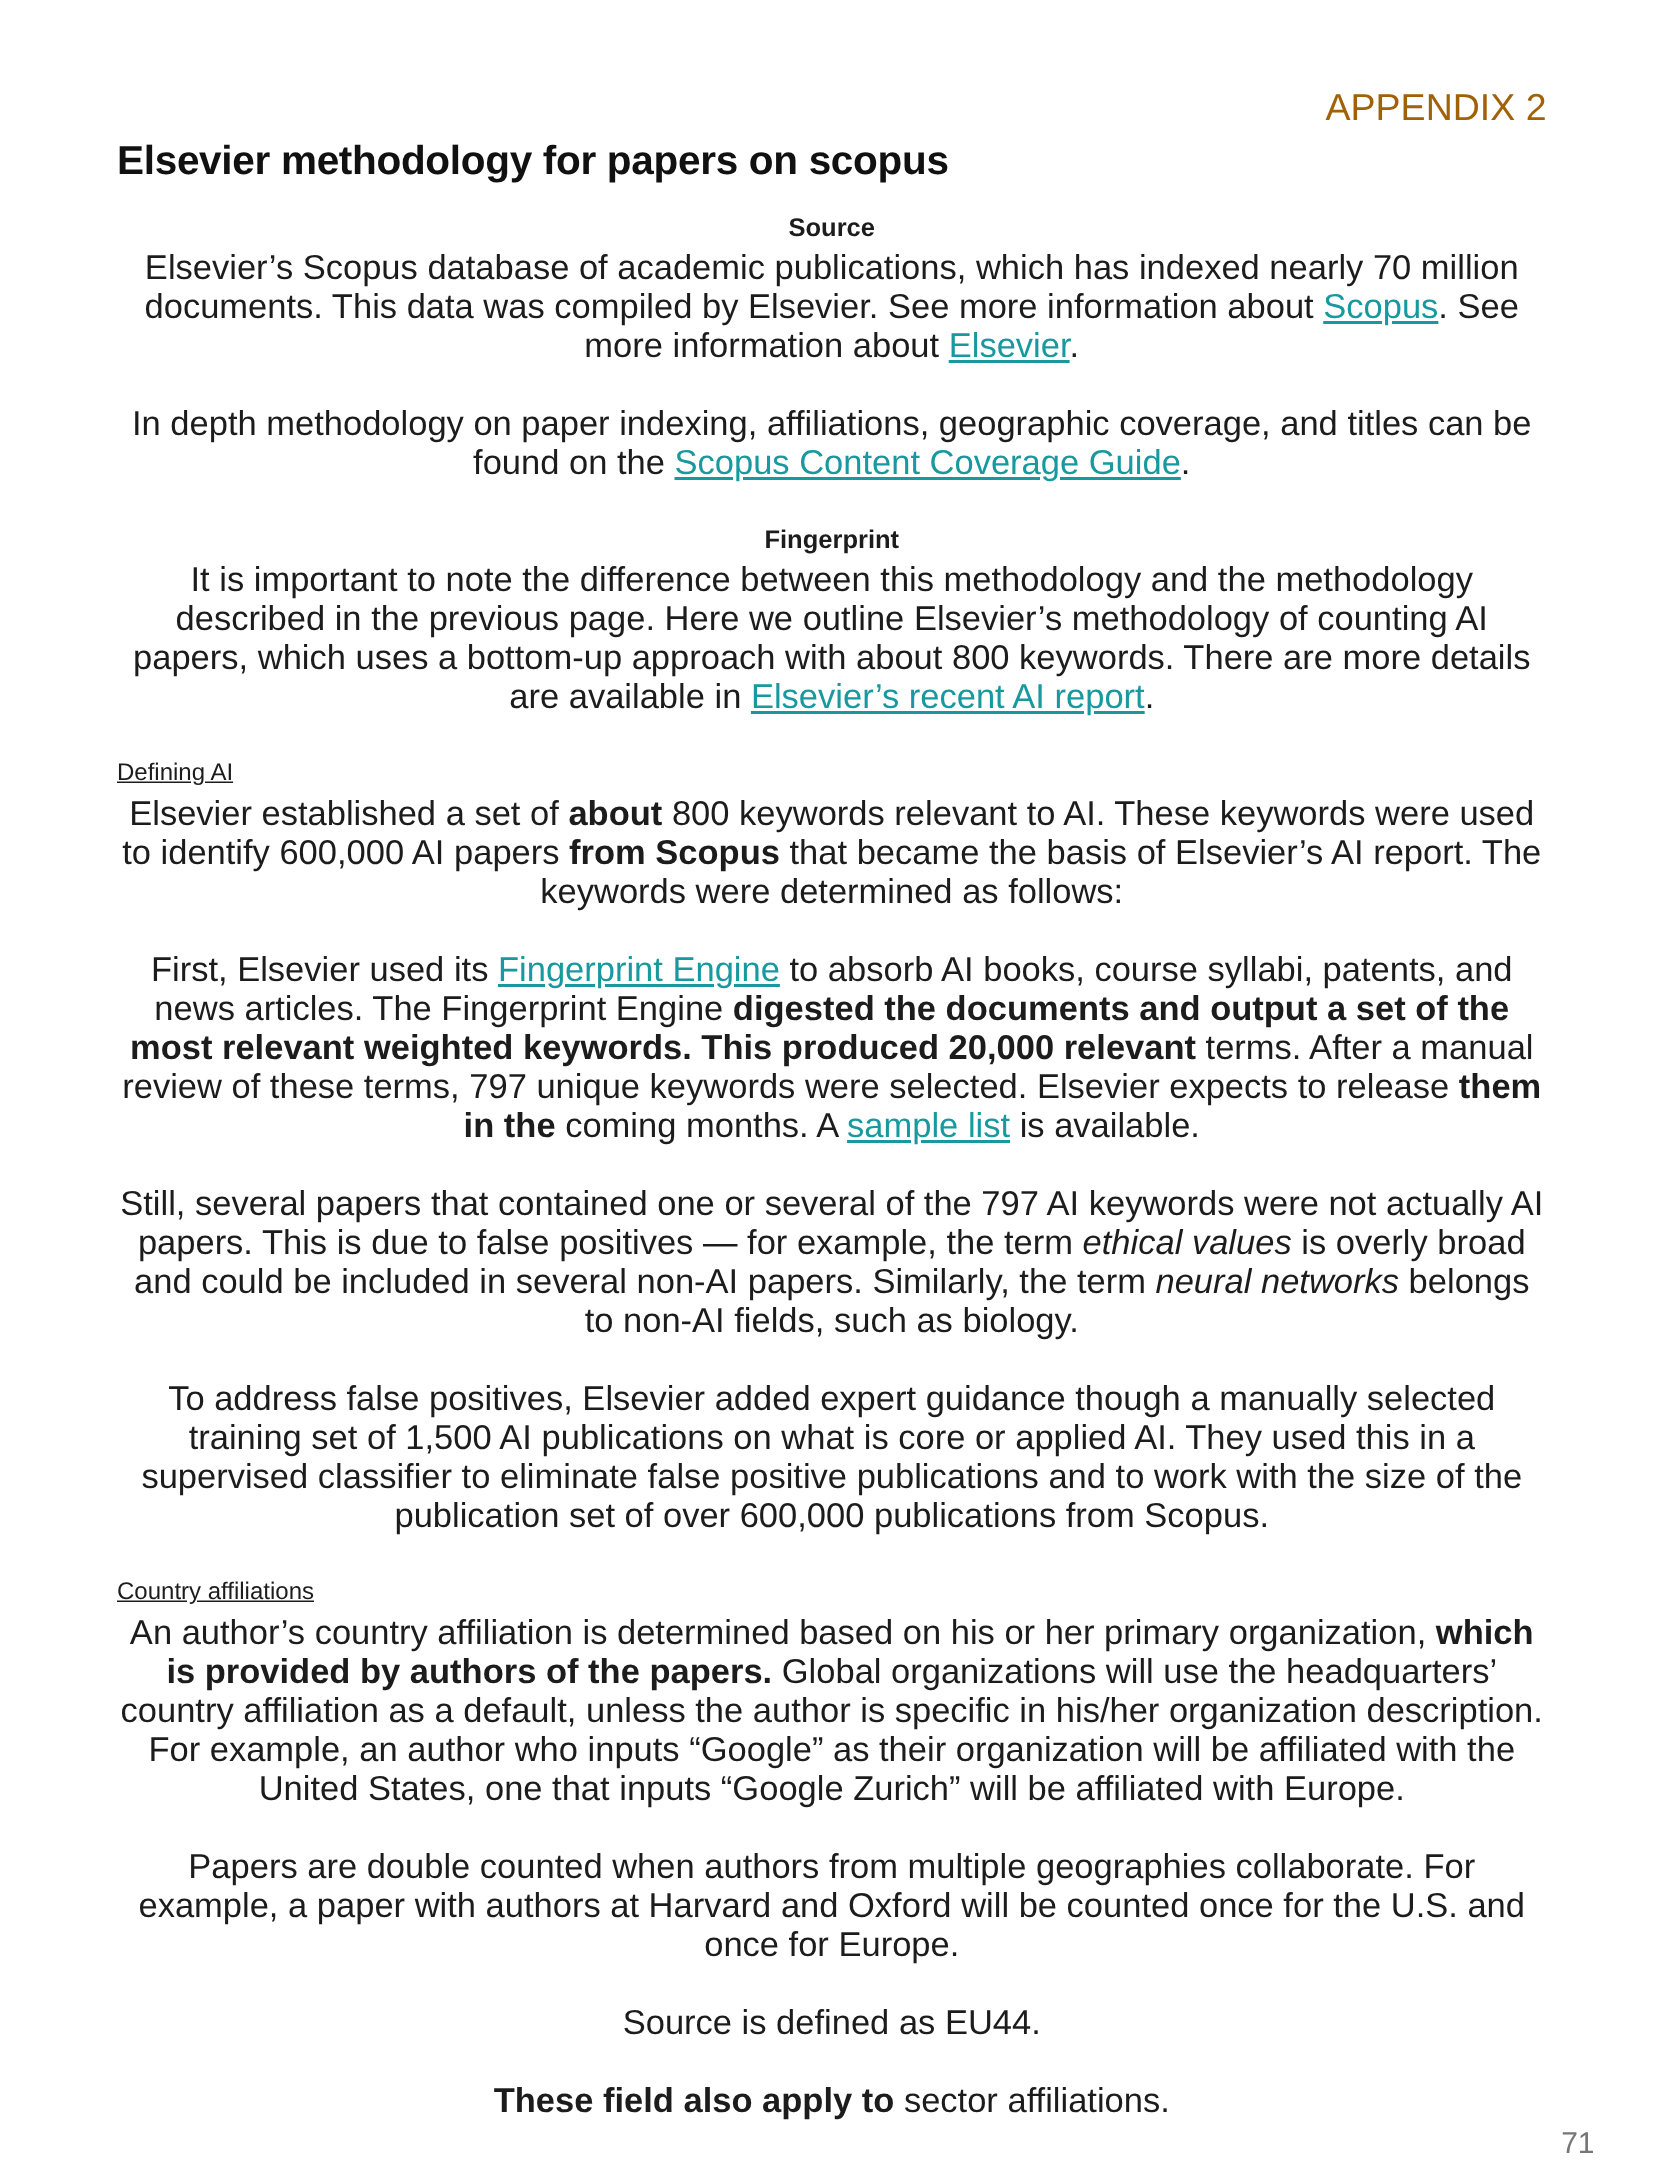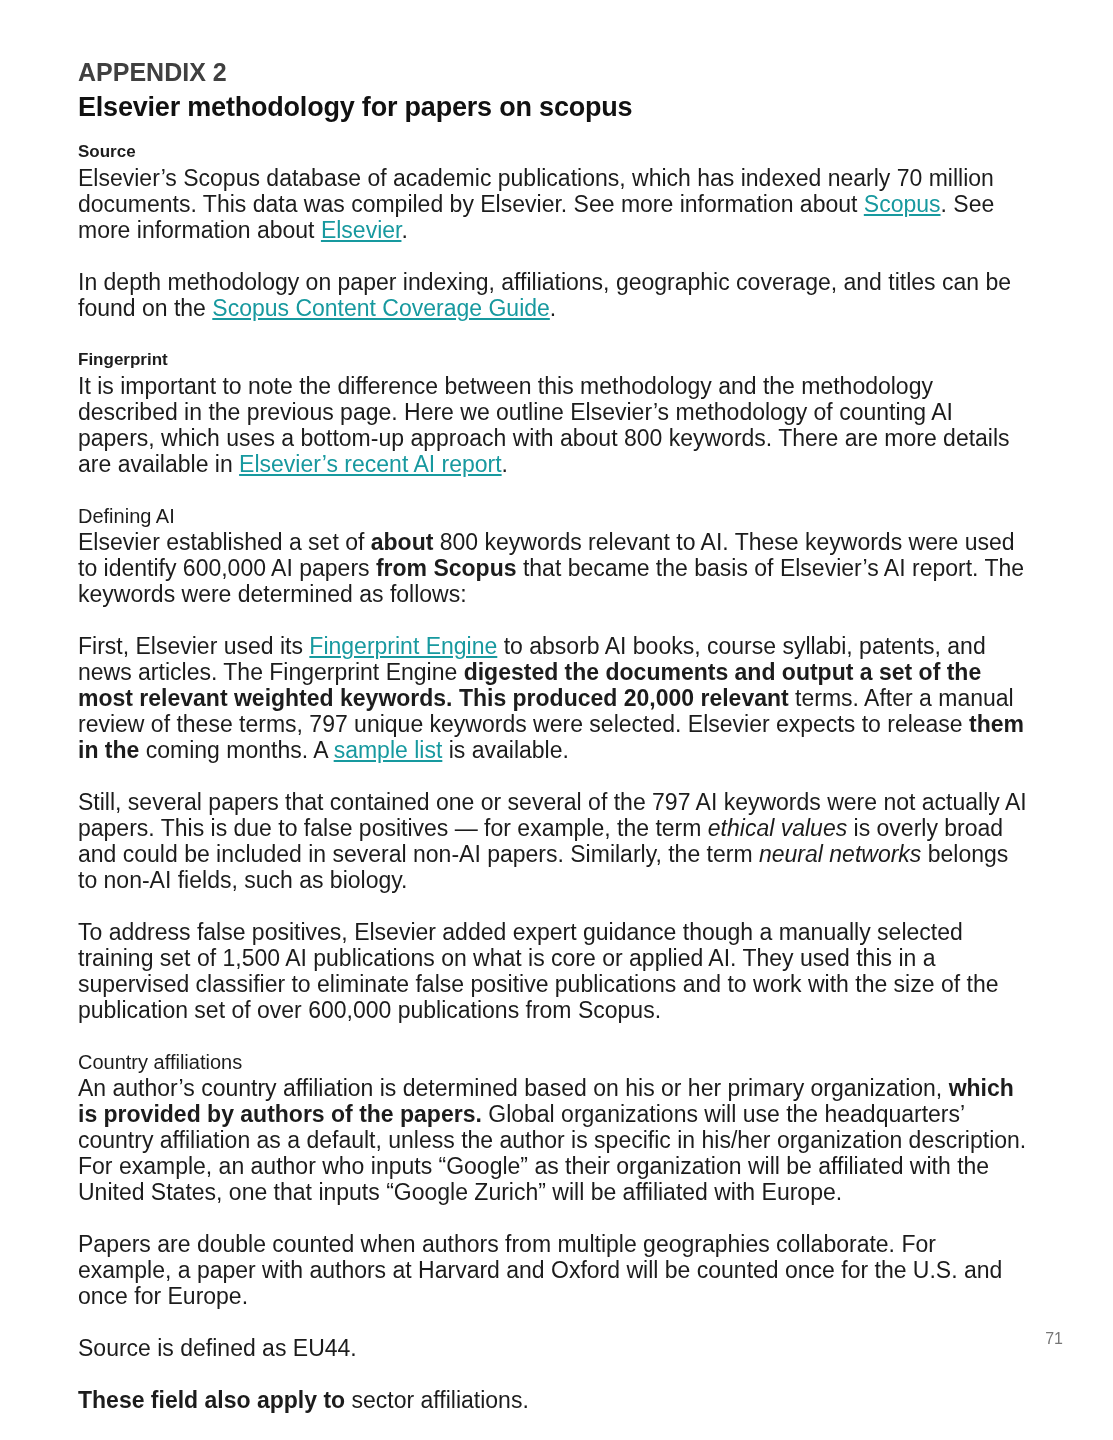"APPENDIX 2" .kicker { color: #404040 -> #a16207; font-weight: 700 -> 400; text-align: none -> right }
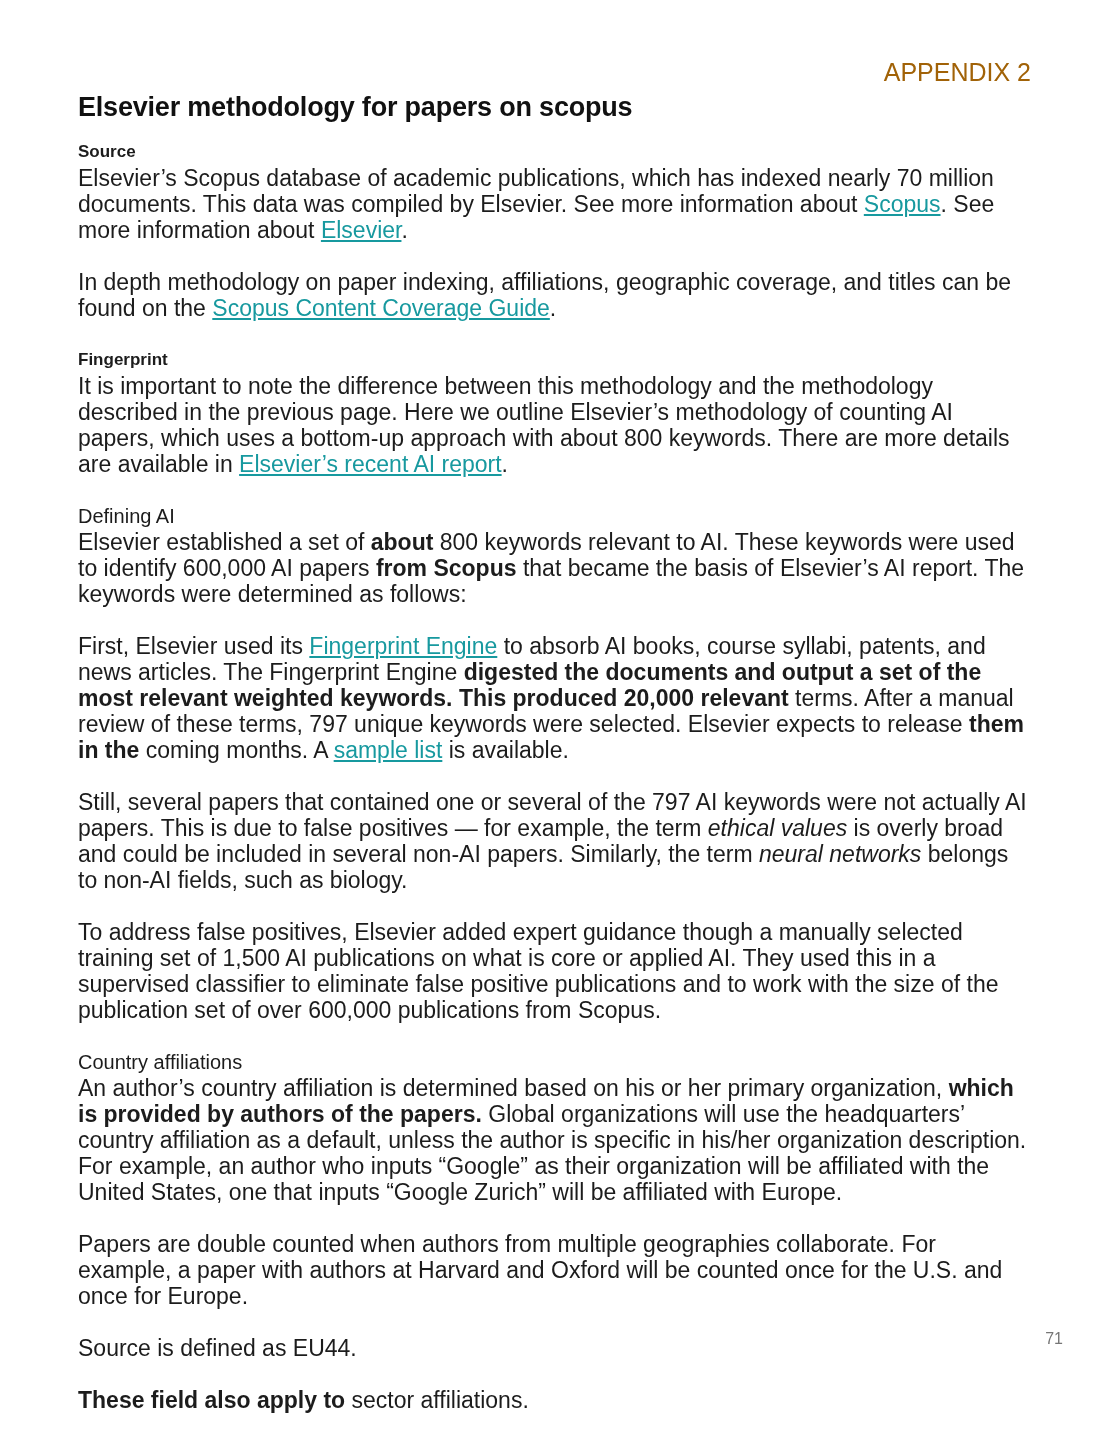"Source" .section { text-align: none -> center }
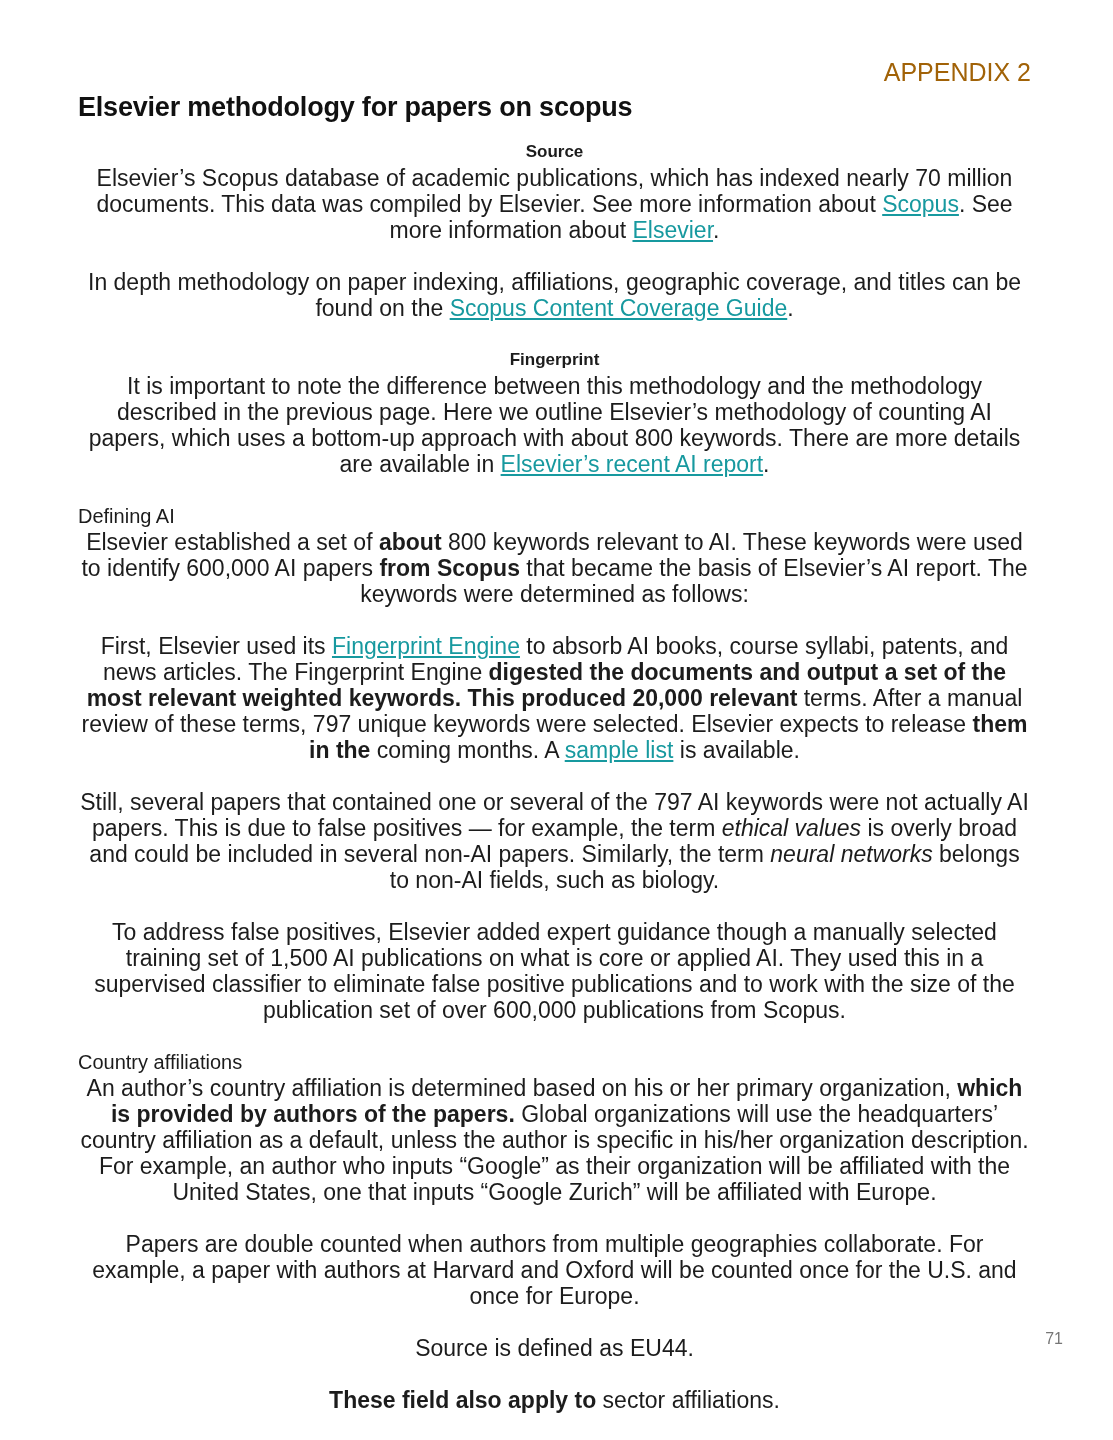"Defining AI" .h-underline { font-size: 20px -> 16px; text-decoration: none -> underline }
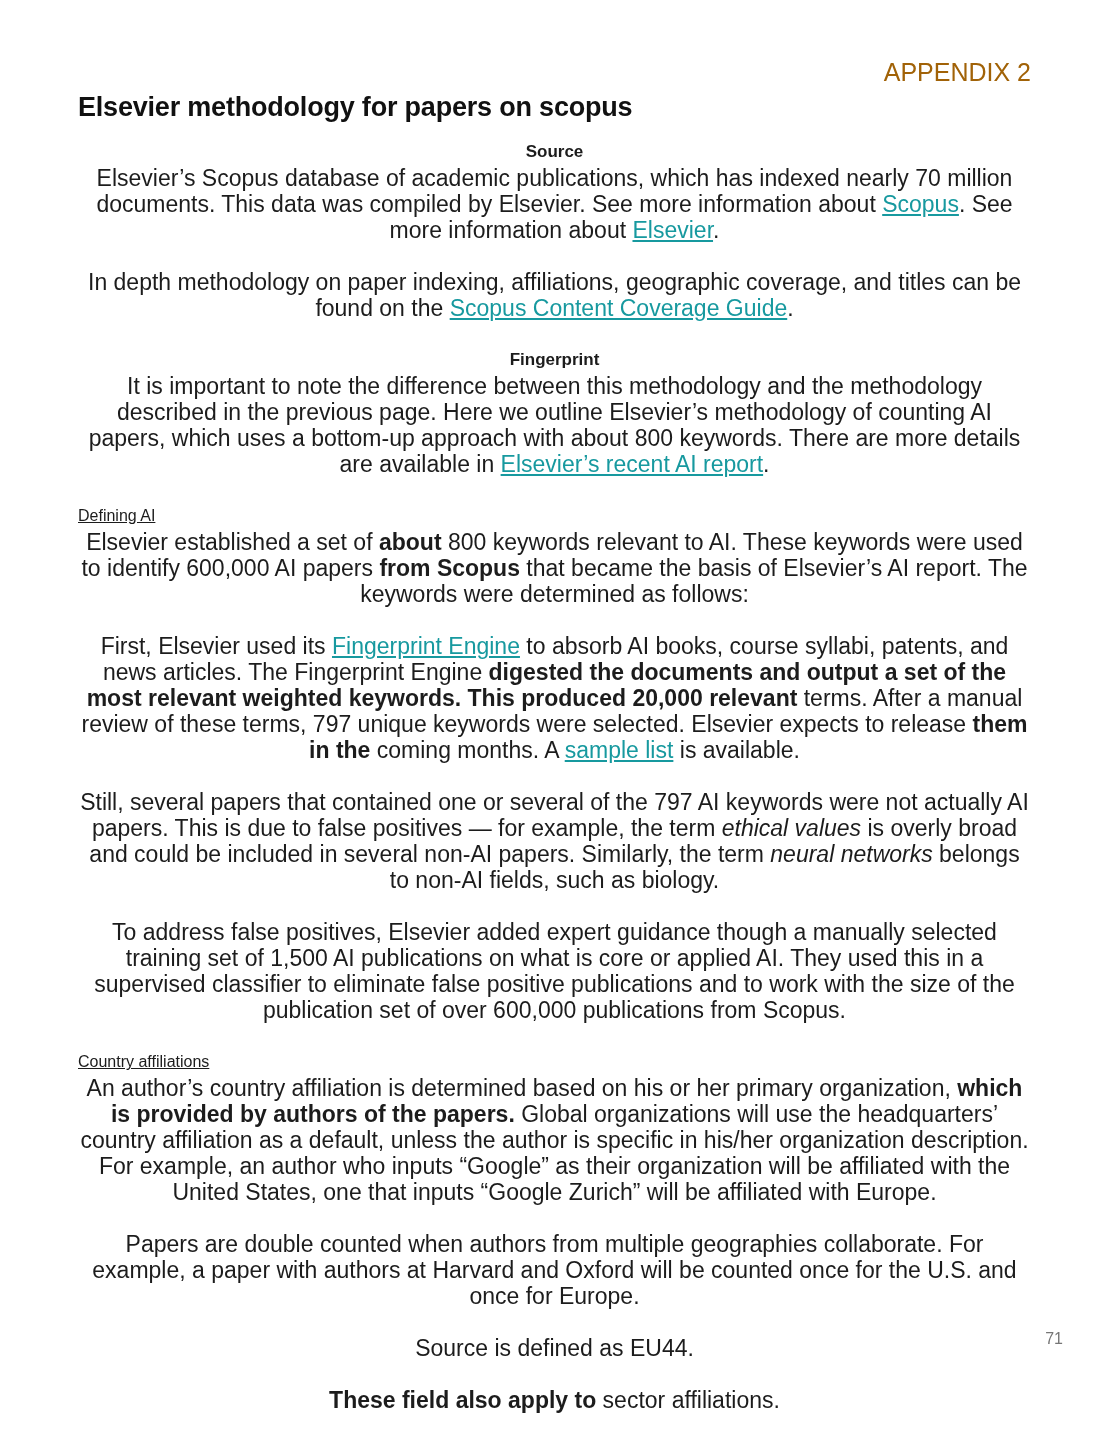"71" .pageno { font-size: 16px -> 20px; top: 1330px -> 1418px }
